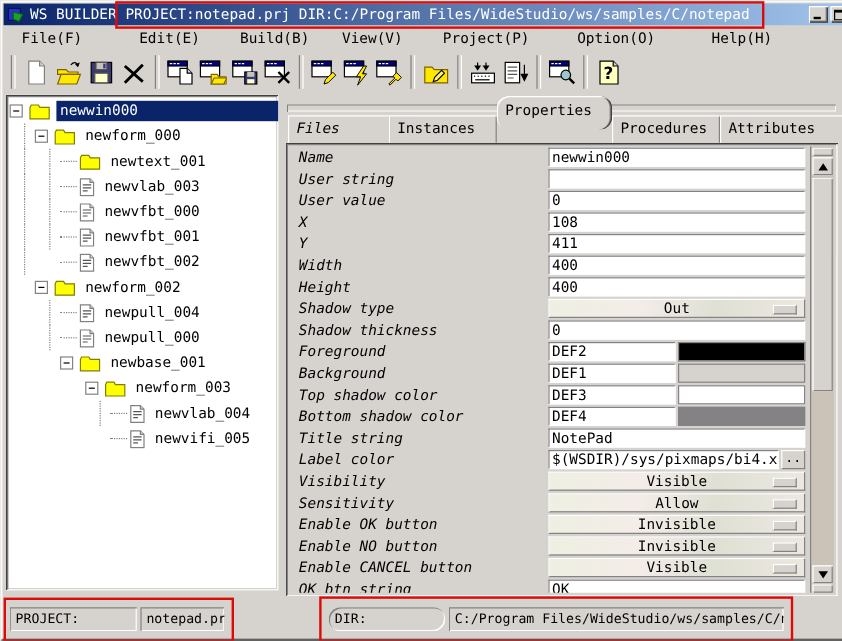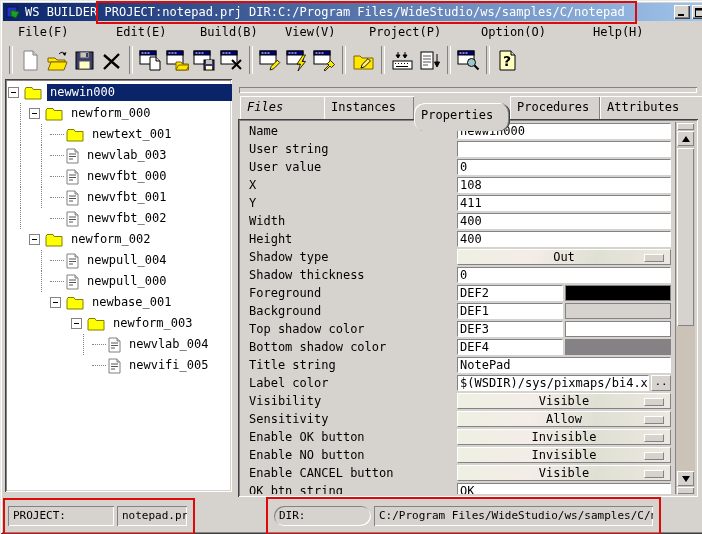"Properties" .tab.active { top: 103px -> 80px }
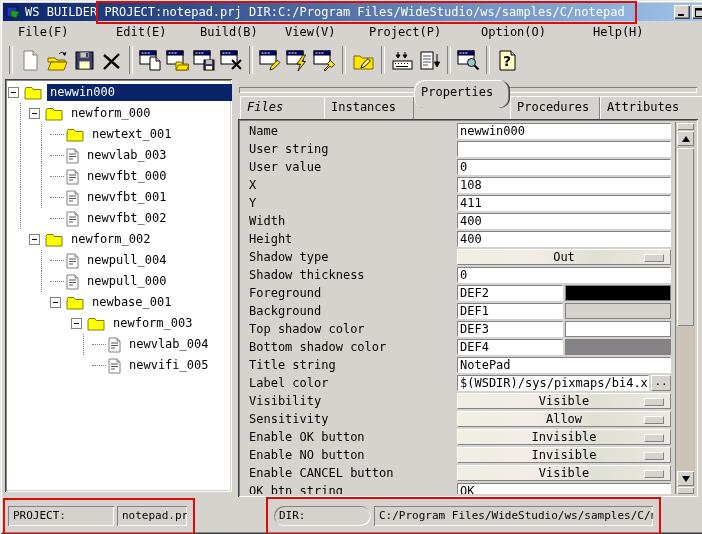"Name" .plabel { font-style: none -> italic }
